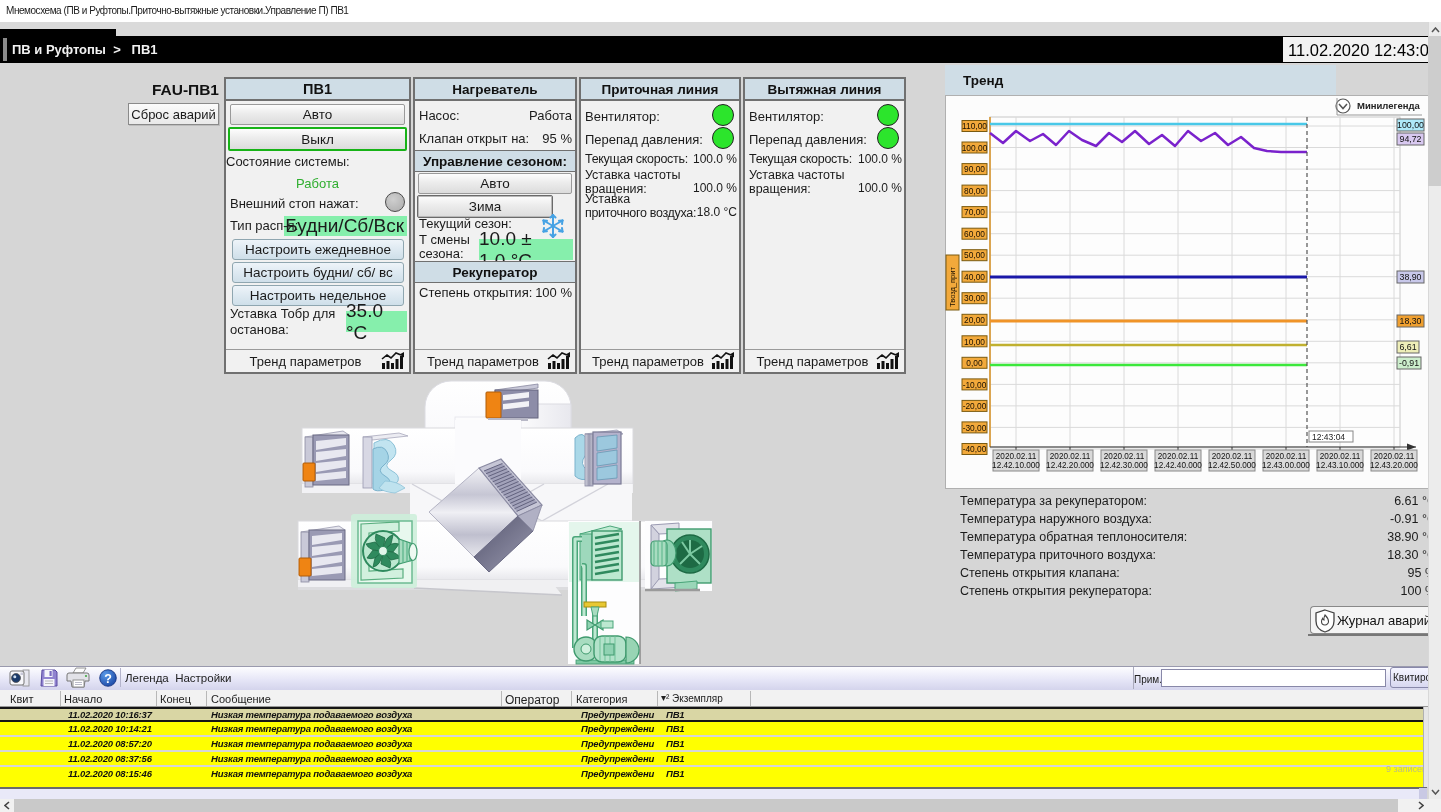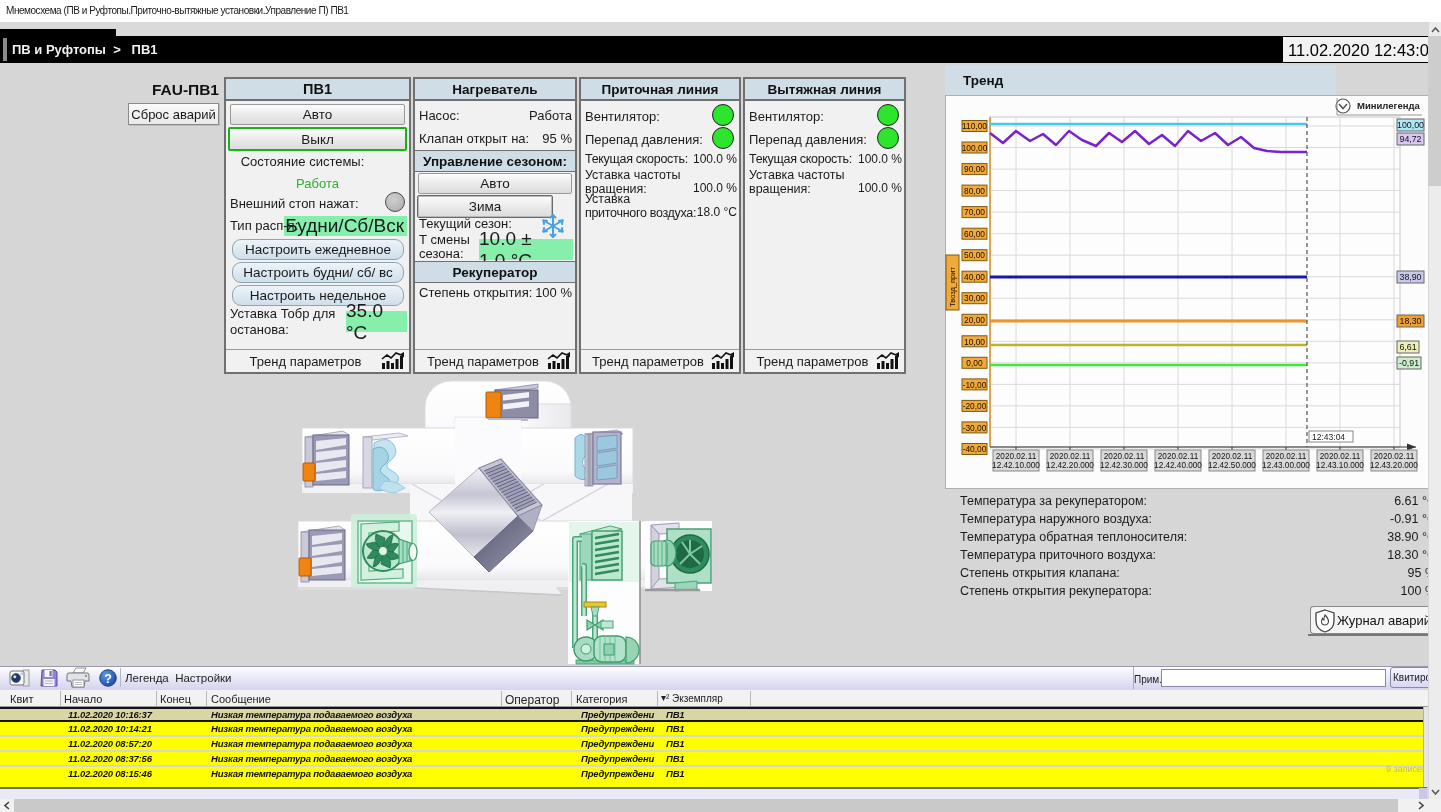"Состояние системы:" div.lbl { text-align: center -> left }
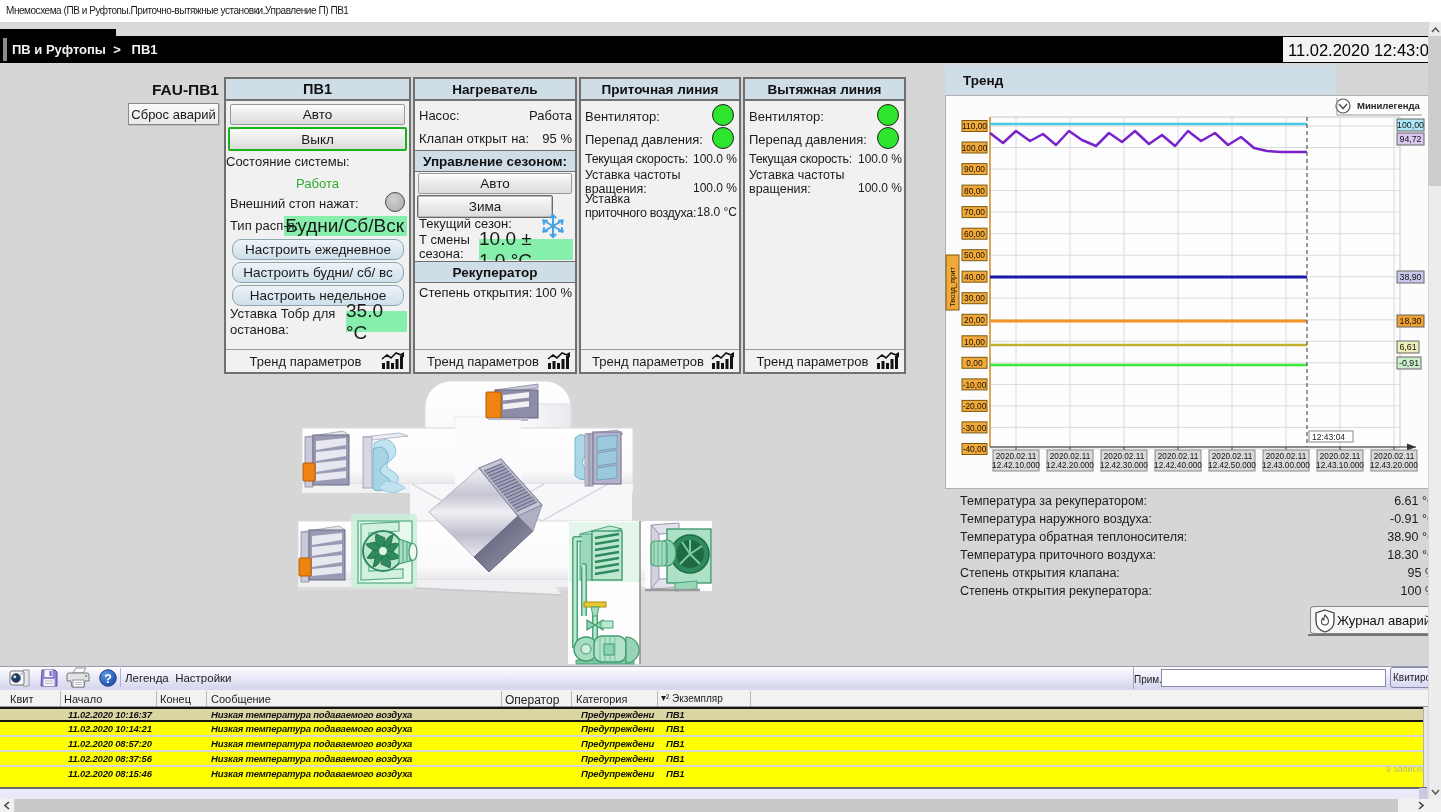"Настроить ежедневное" .bbtn { border-radius: 9px -> 3px }
